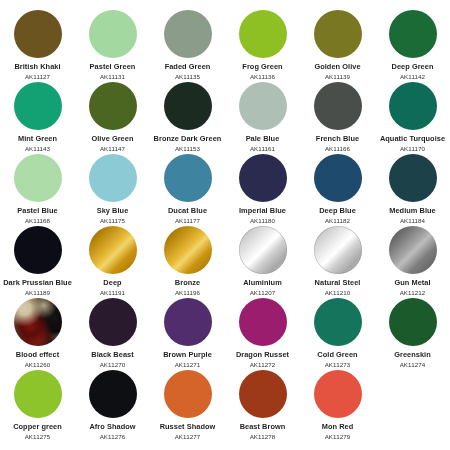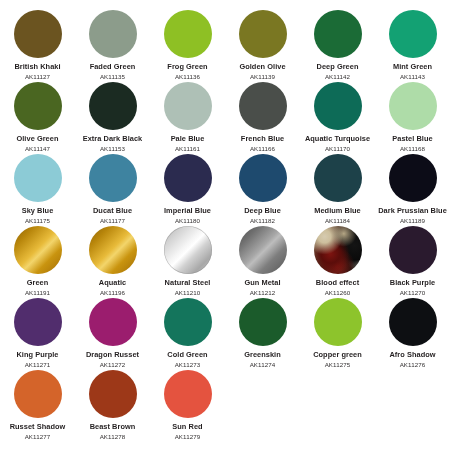"Pastel Green" div.swatch-cell { html: none -> <div> <div></div> <div>Pastel Green</div> <div>AK11131</div> </div> }
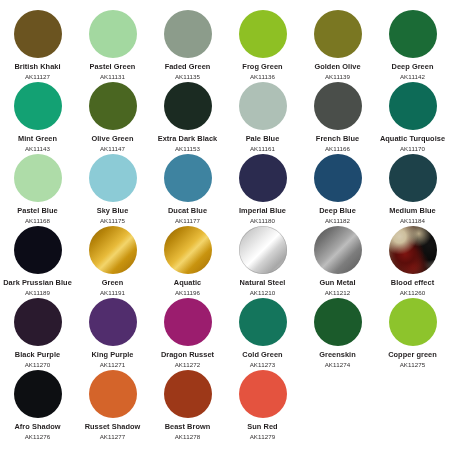"Extra Dark Black" div.swatch-name { text: Extra Dark Black -> Bronze Dark Green }
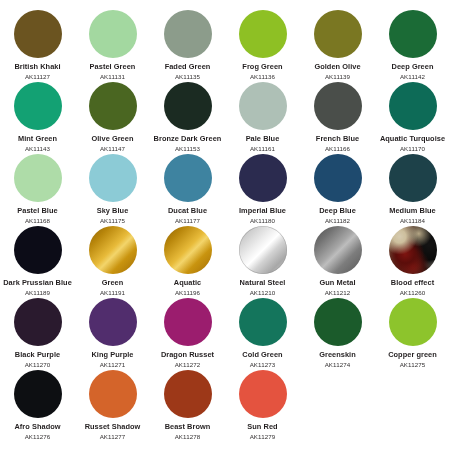"Green" div.swatch-name { text: Green -> Deep }
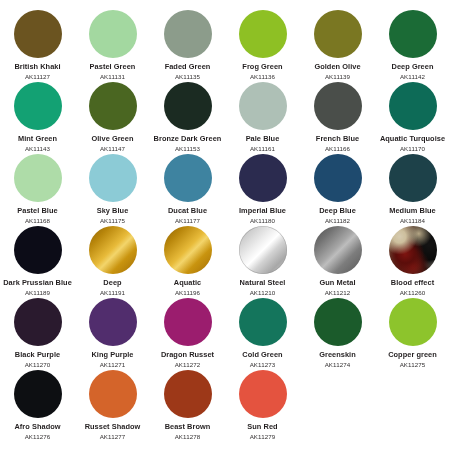"Aquatic" div.swatch-name { text: Aquatic -> Bronze }
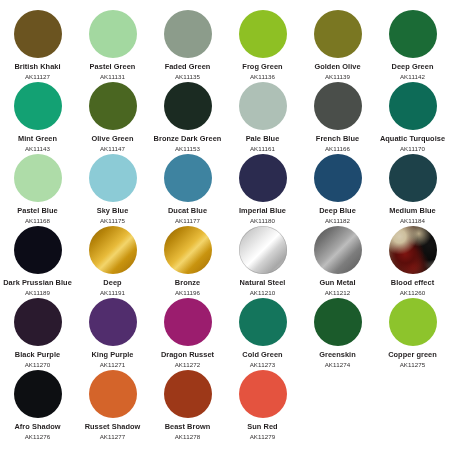"Aluminium" div.swatch-cell { html: none -> <div> <div></div> <div>Aluminium</div> <div>AK11207</div> </div> }
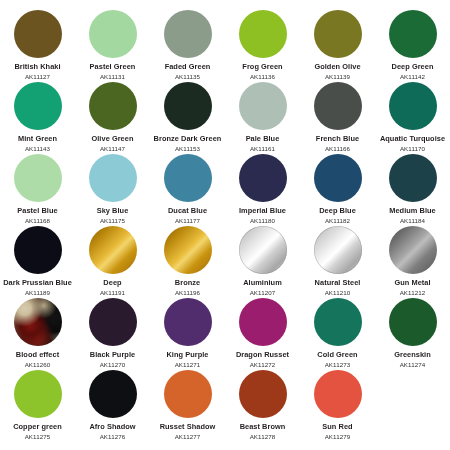"Black Purple" div.swatch-name { text: Purple -> Beast }
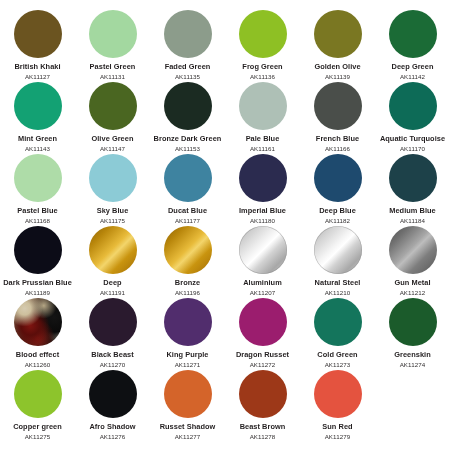"King Purple" div.swatch-name { text: King -> Brown }
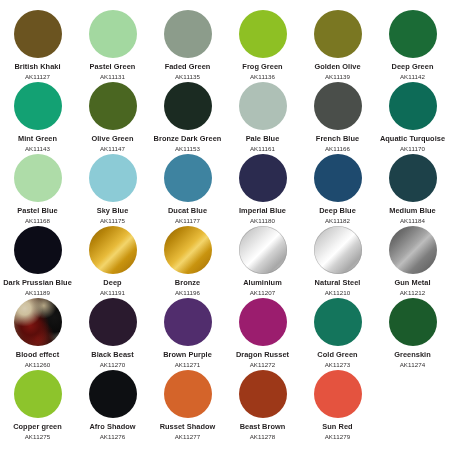"Sun Red" div.swatch-name { text: Sun -> Mon }
